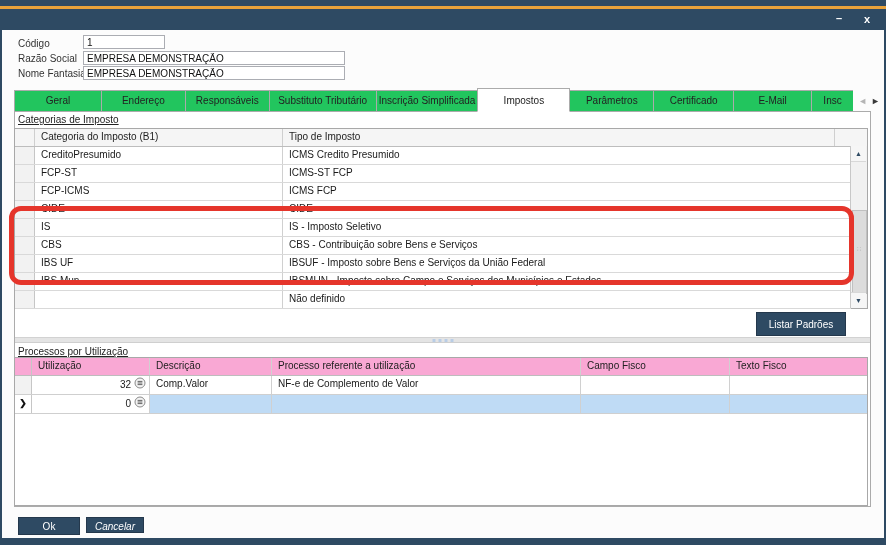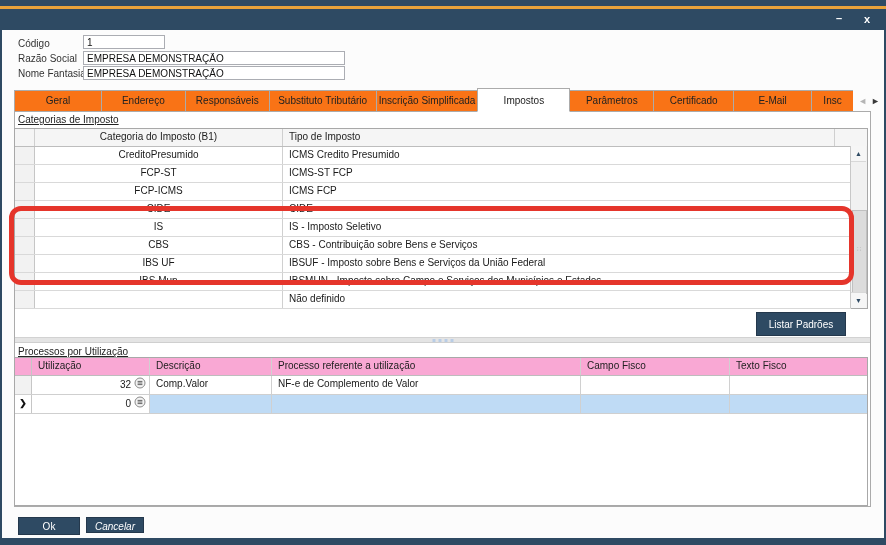"Geral" .tab { background: #f97316 -> #22c55e }
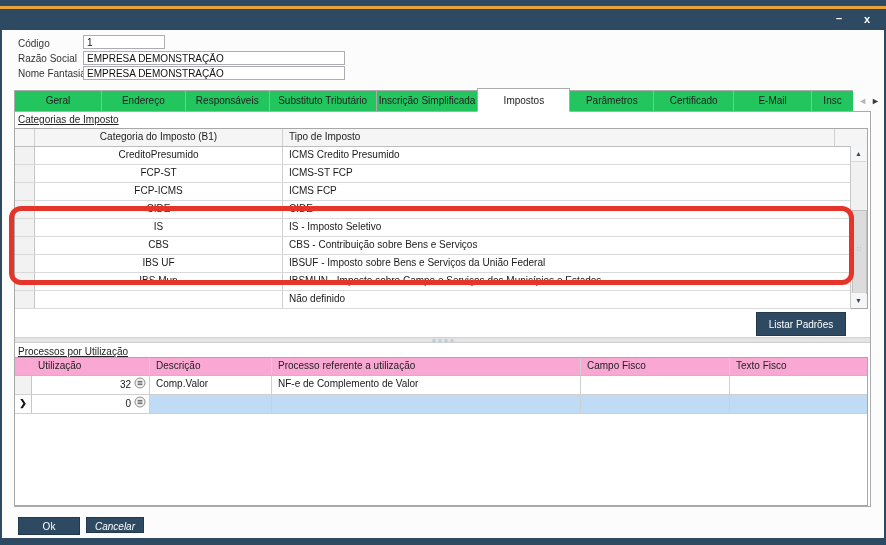"Categoria do Imposto (B1)" .t1 .c1 { text-align: center -> none }
